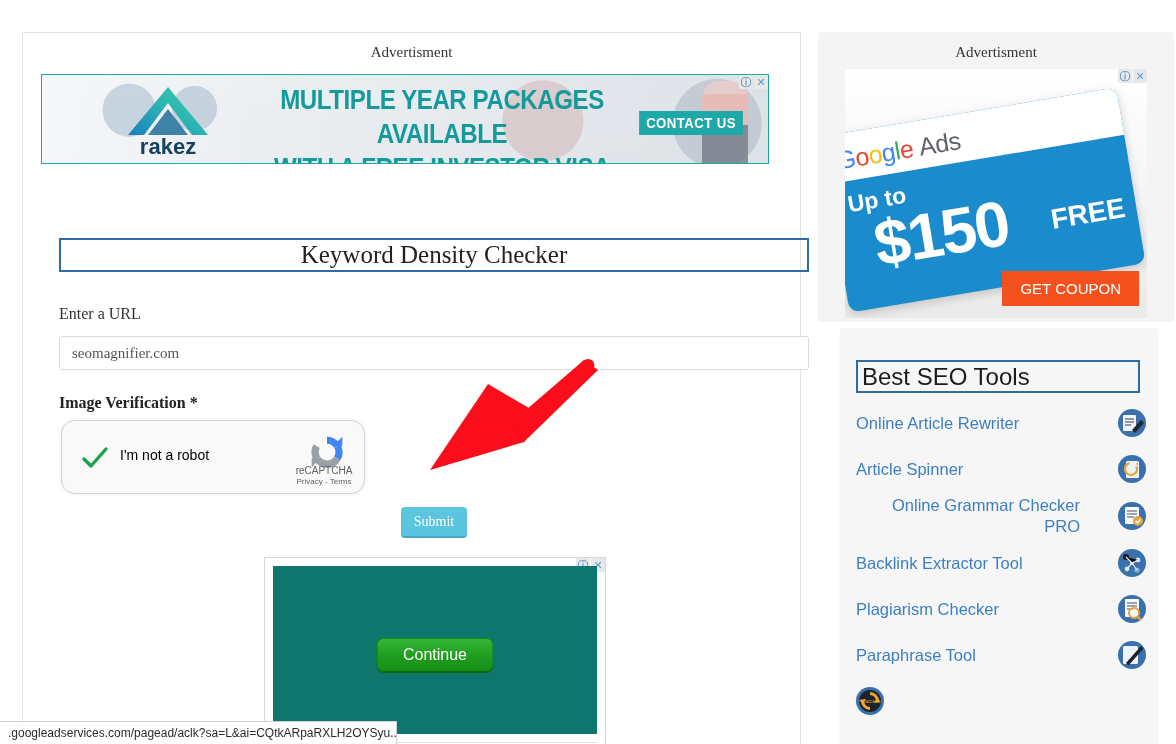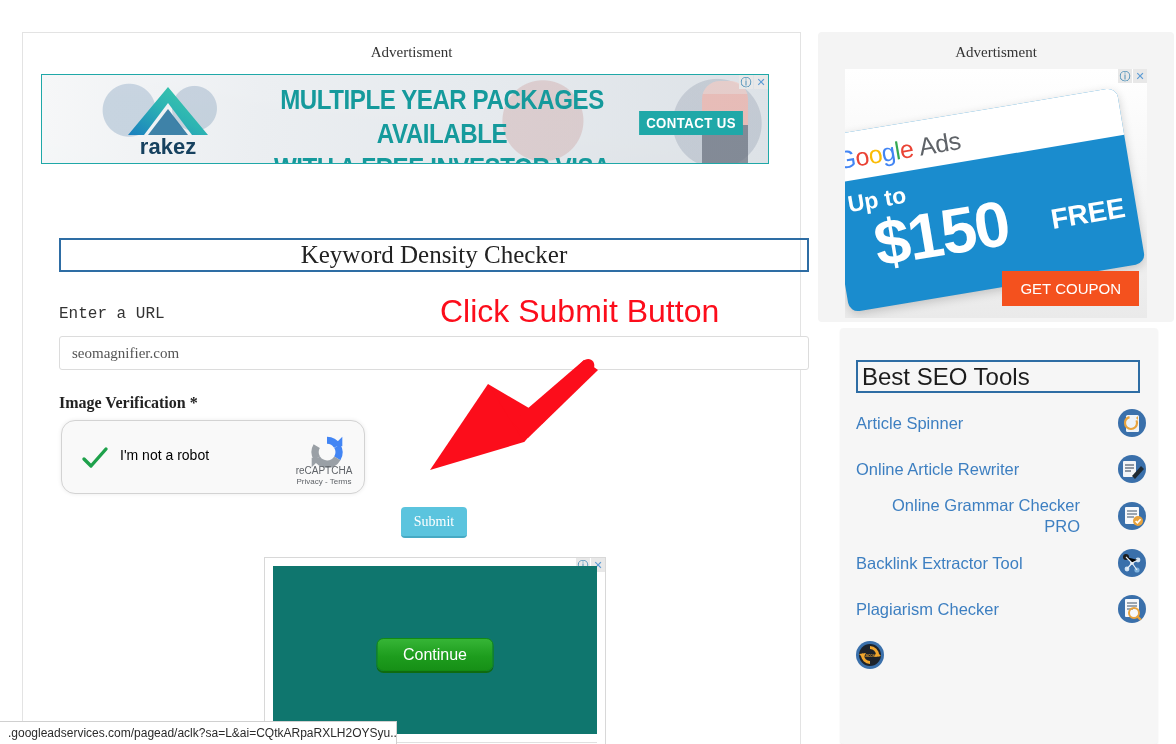"Enter a URL" .lbl-url { font-family: Liberation Mono, monospace -> Liberation Serif, serif }
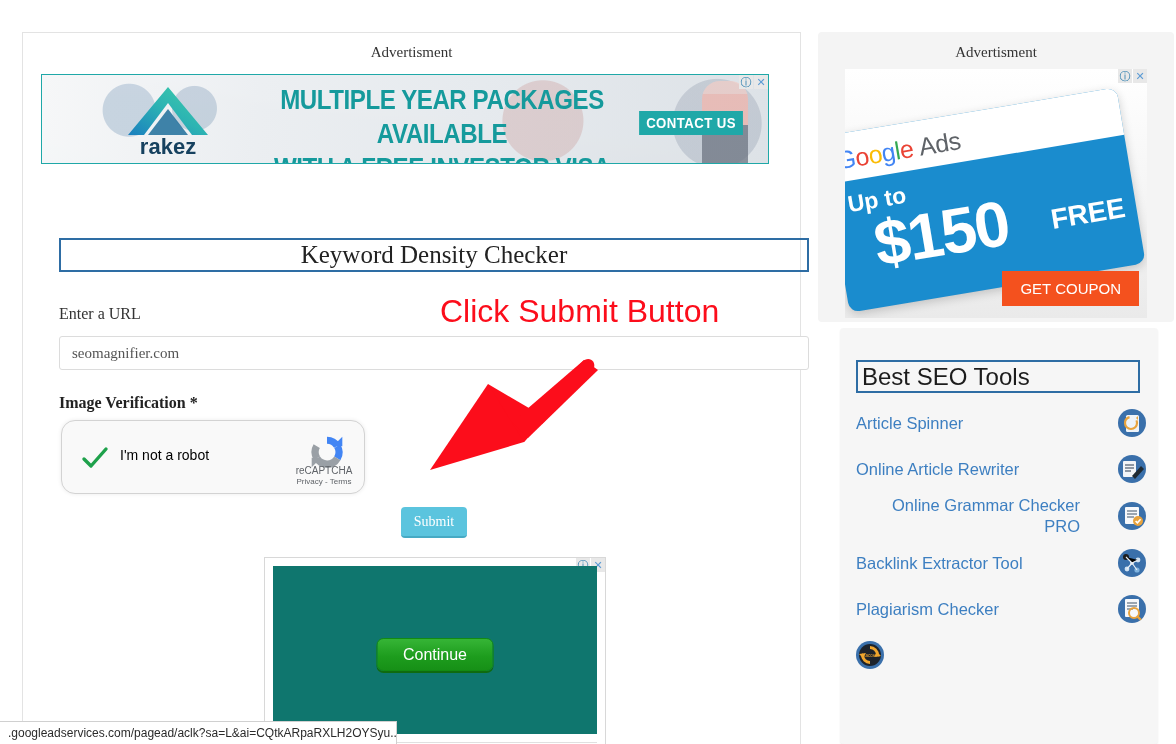"Click Submit Button" div.annot-text { html: <div>Click Submit Button</div> -> none }
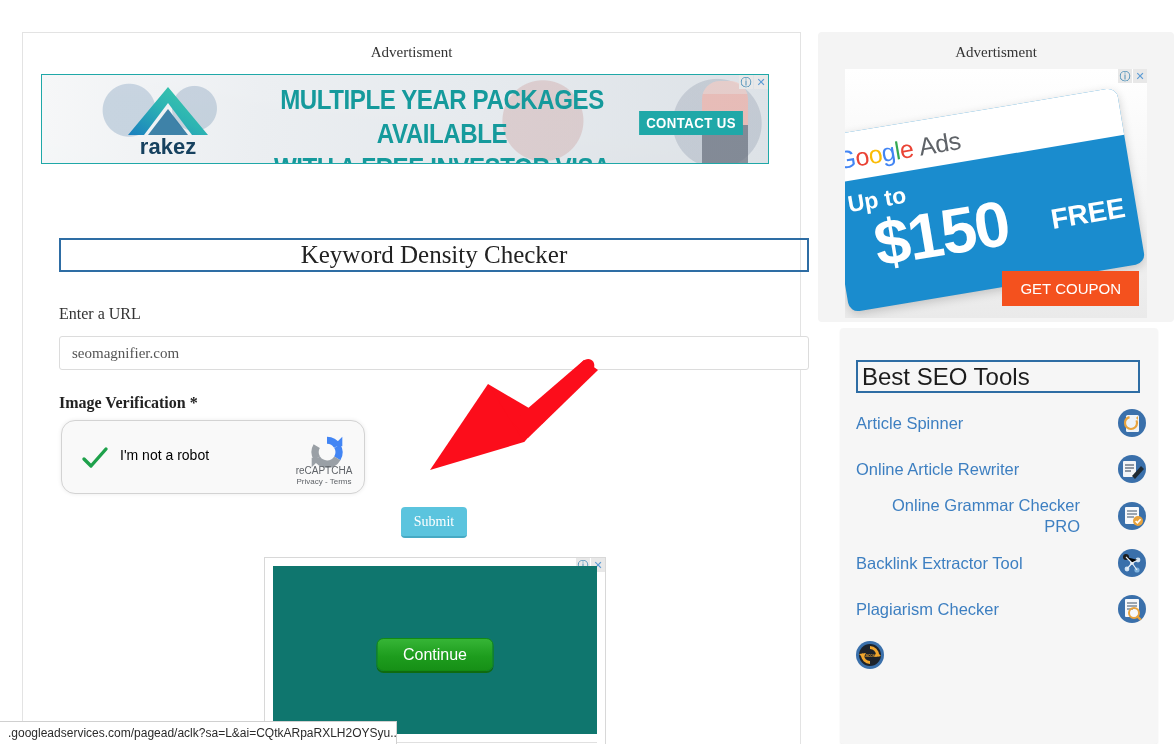"Article Spinner" div.tool-item { order: before "Online Article Rewriter" -> after "Online Article Rewriter" }
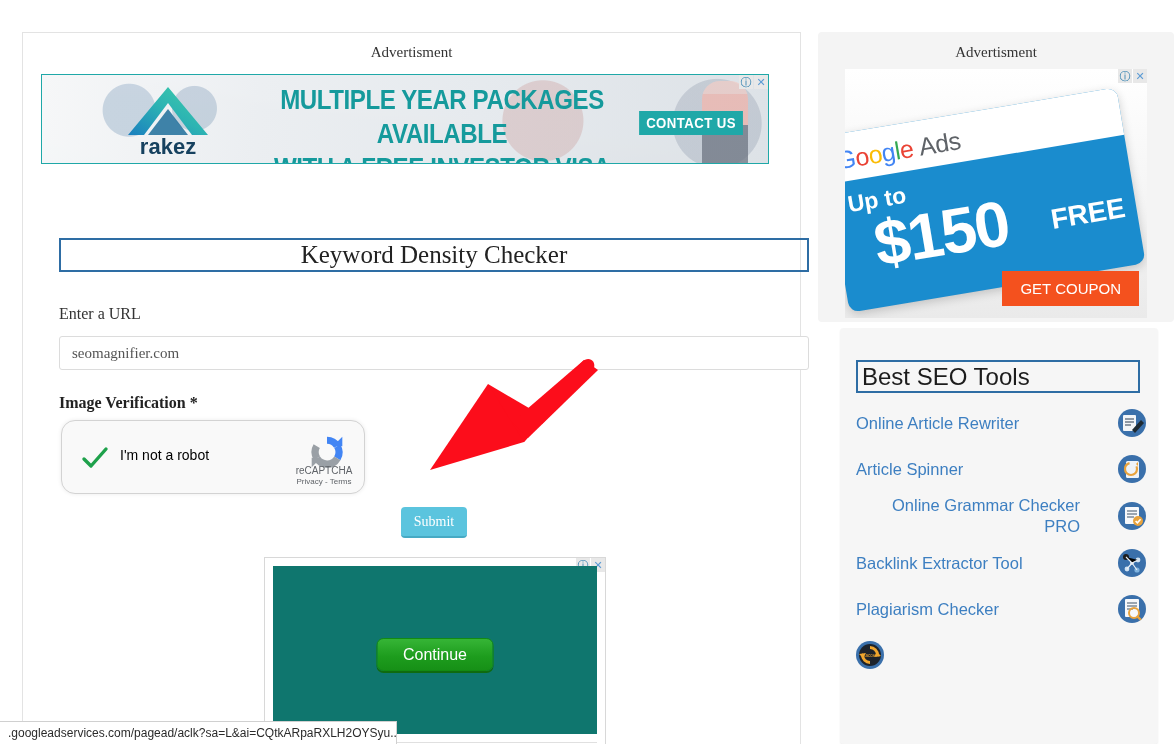"Paraphrase Tool" div.tool-item { html: none -> <div> <div>Paraphrase Tool</div> <div><svg> <rect></rect> <path></path> </svg></div> </div> }
